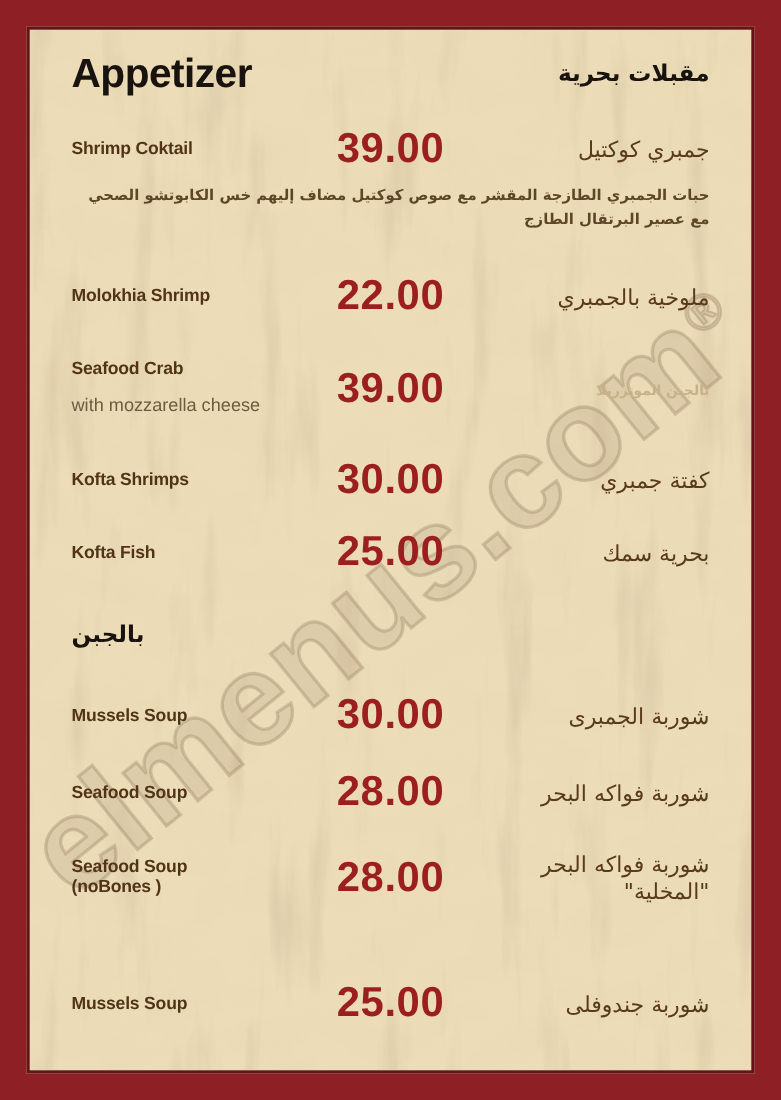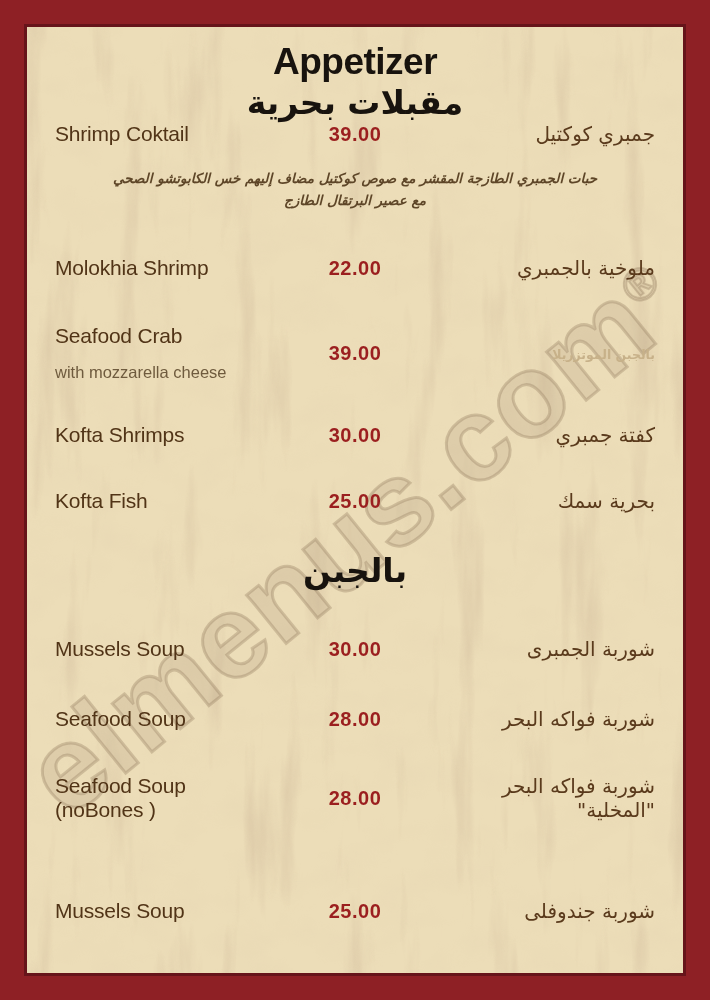"Appetizer" .sec-header, .row, .desc { flex-direction: column -> none; padding: 0 28px -> 0 38px }
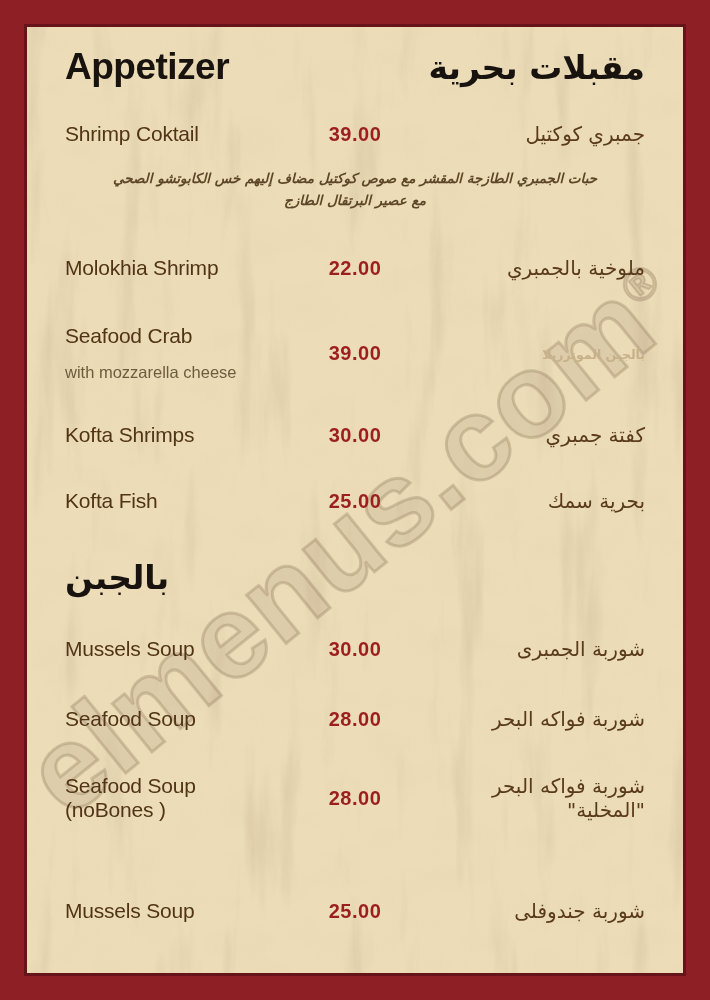"مقبلات بحرية" .title-ar { font-size: 33px -> 21px }
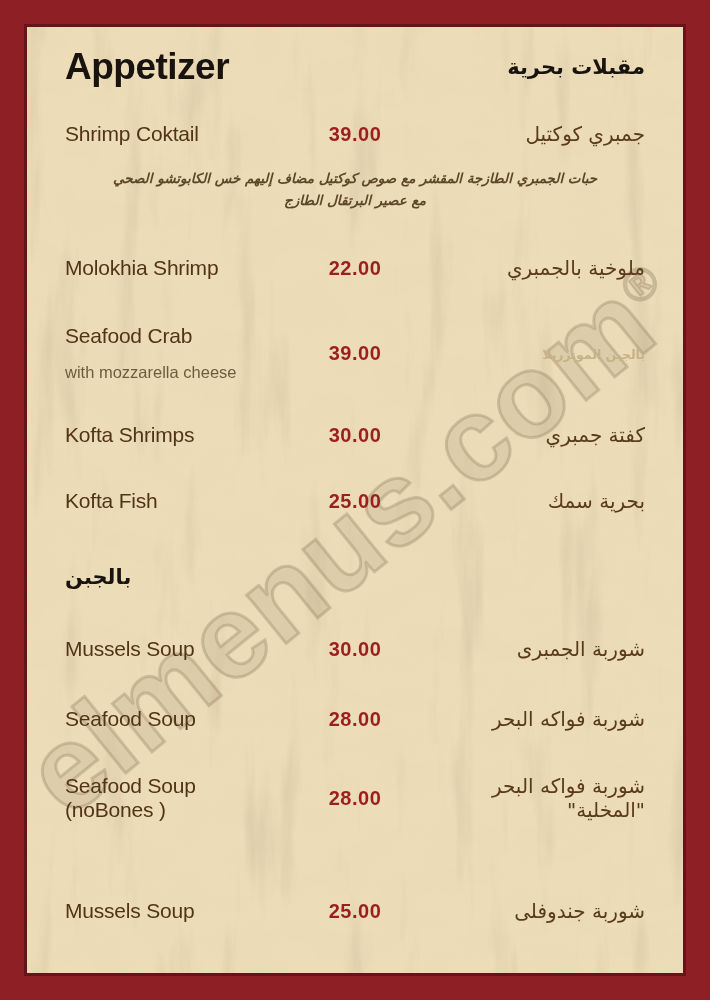"Shrimp Coktail" .name-en { font-size: 21px -> 16px; font-weight: normal -> bold }
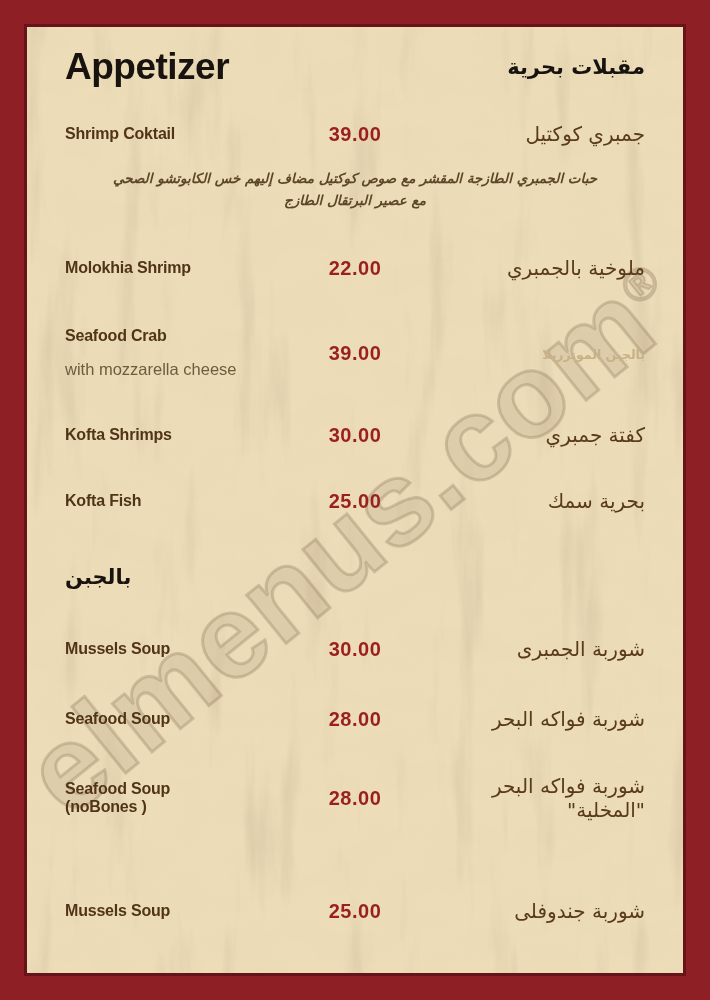"39.00" .price { font-size: 20px -> 38px }
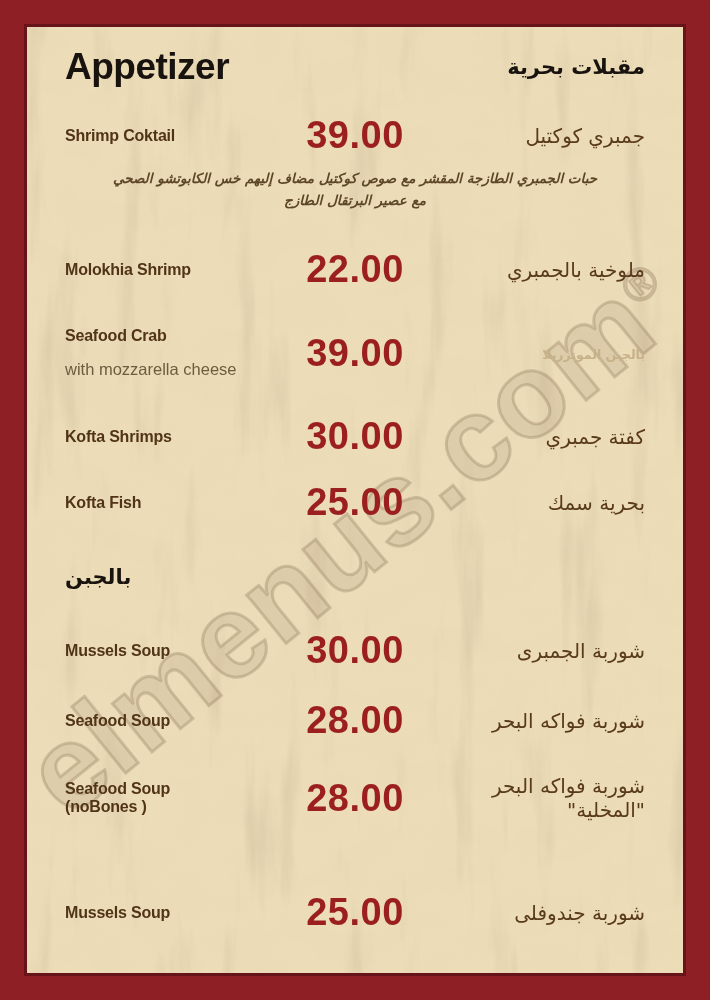"حبات الجمبري الطازجة المقشر مع" .desc { font-style: italic -> none; text-align: center -> none }
